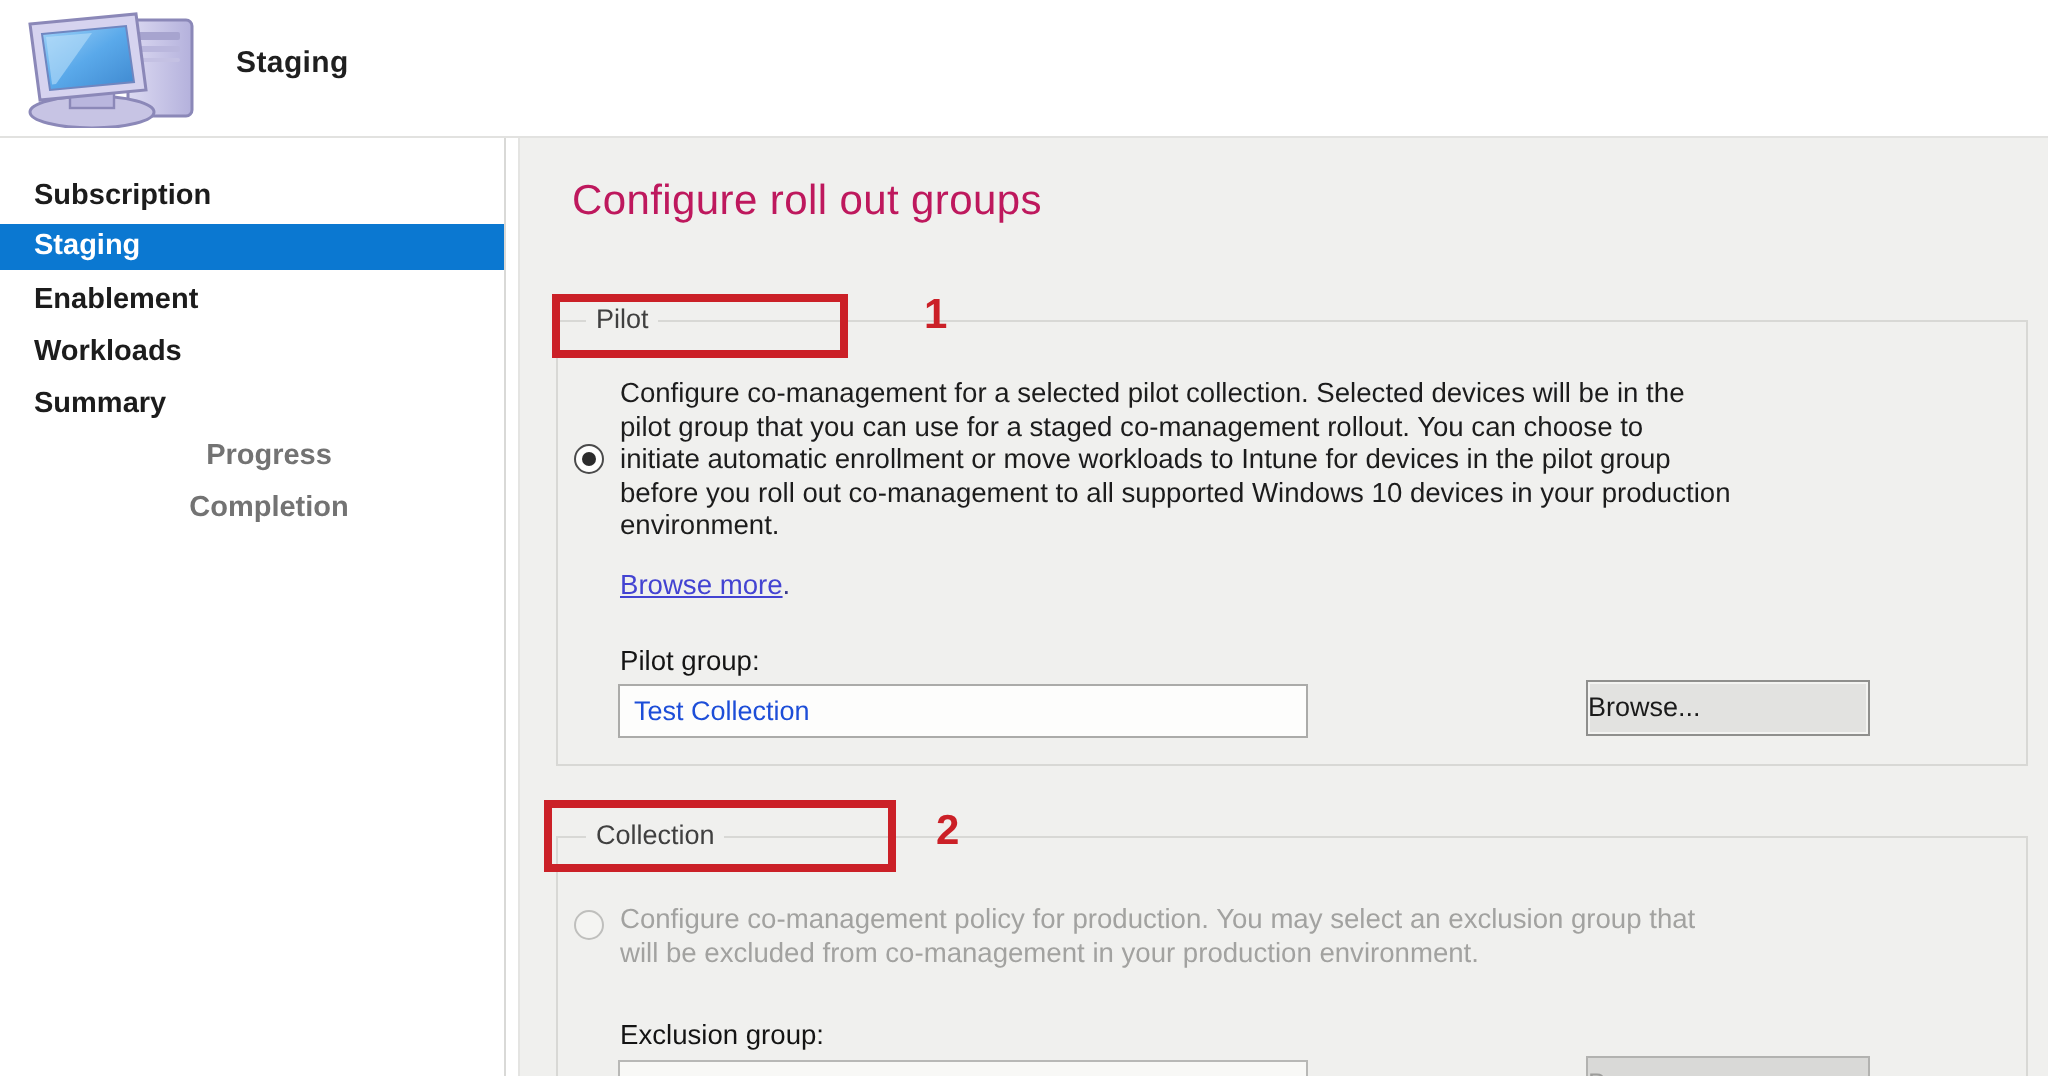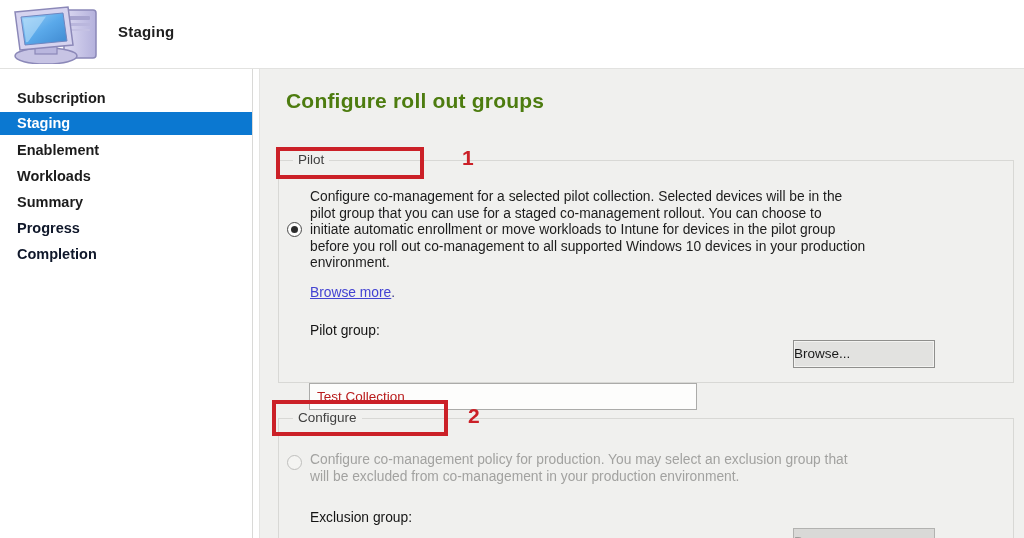"Configure roll out groups" .page-title { color: #4d7c0f -> #be185d; font-weight: 700 -> 400 }
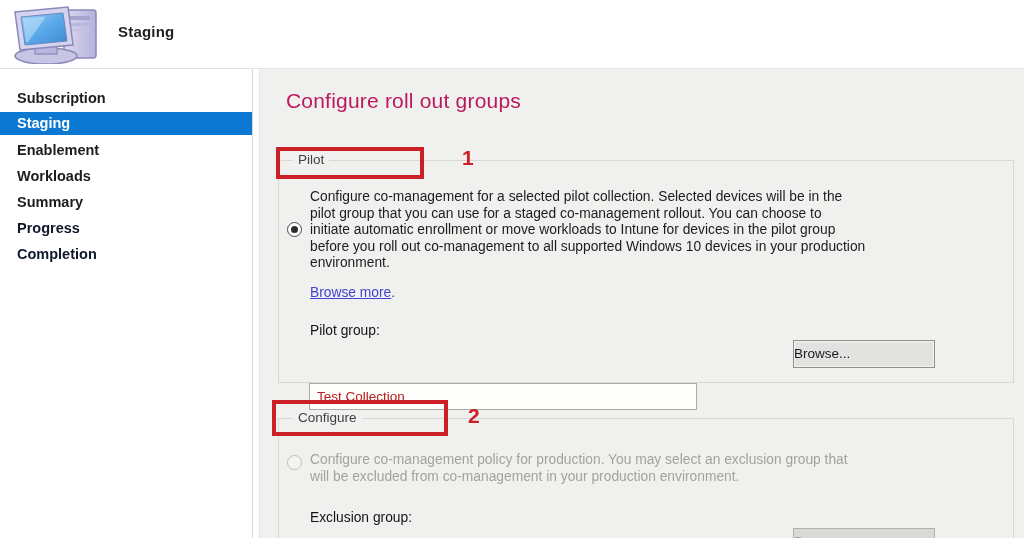"Progress" .nav-item.disabled { color: #0f172a -> #737373; text-align: none -> center }
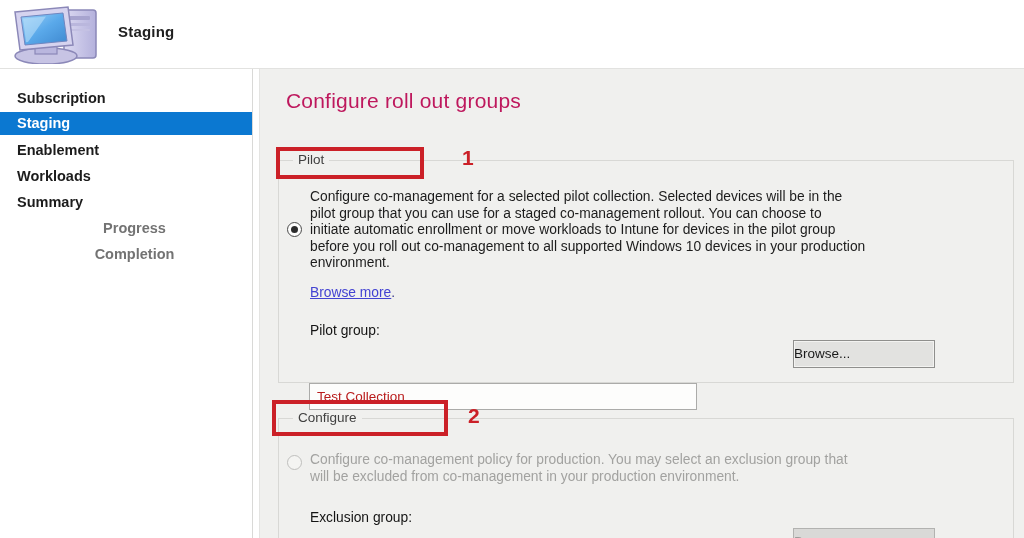"Test Collection" .text-input { color: #b91c1c -> #1d4ed8; margin-top: 41px -> none; width: 388px -> 345px }
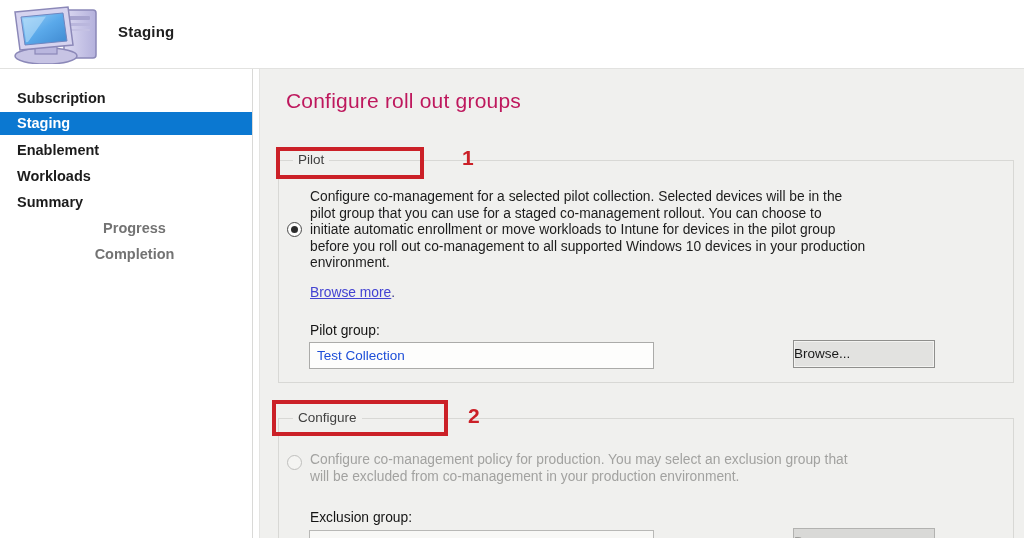"Configure" div.groupbox-legend { text: Configure -> Collection }
